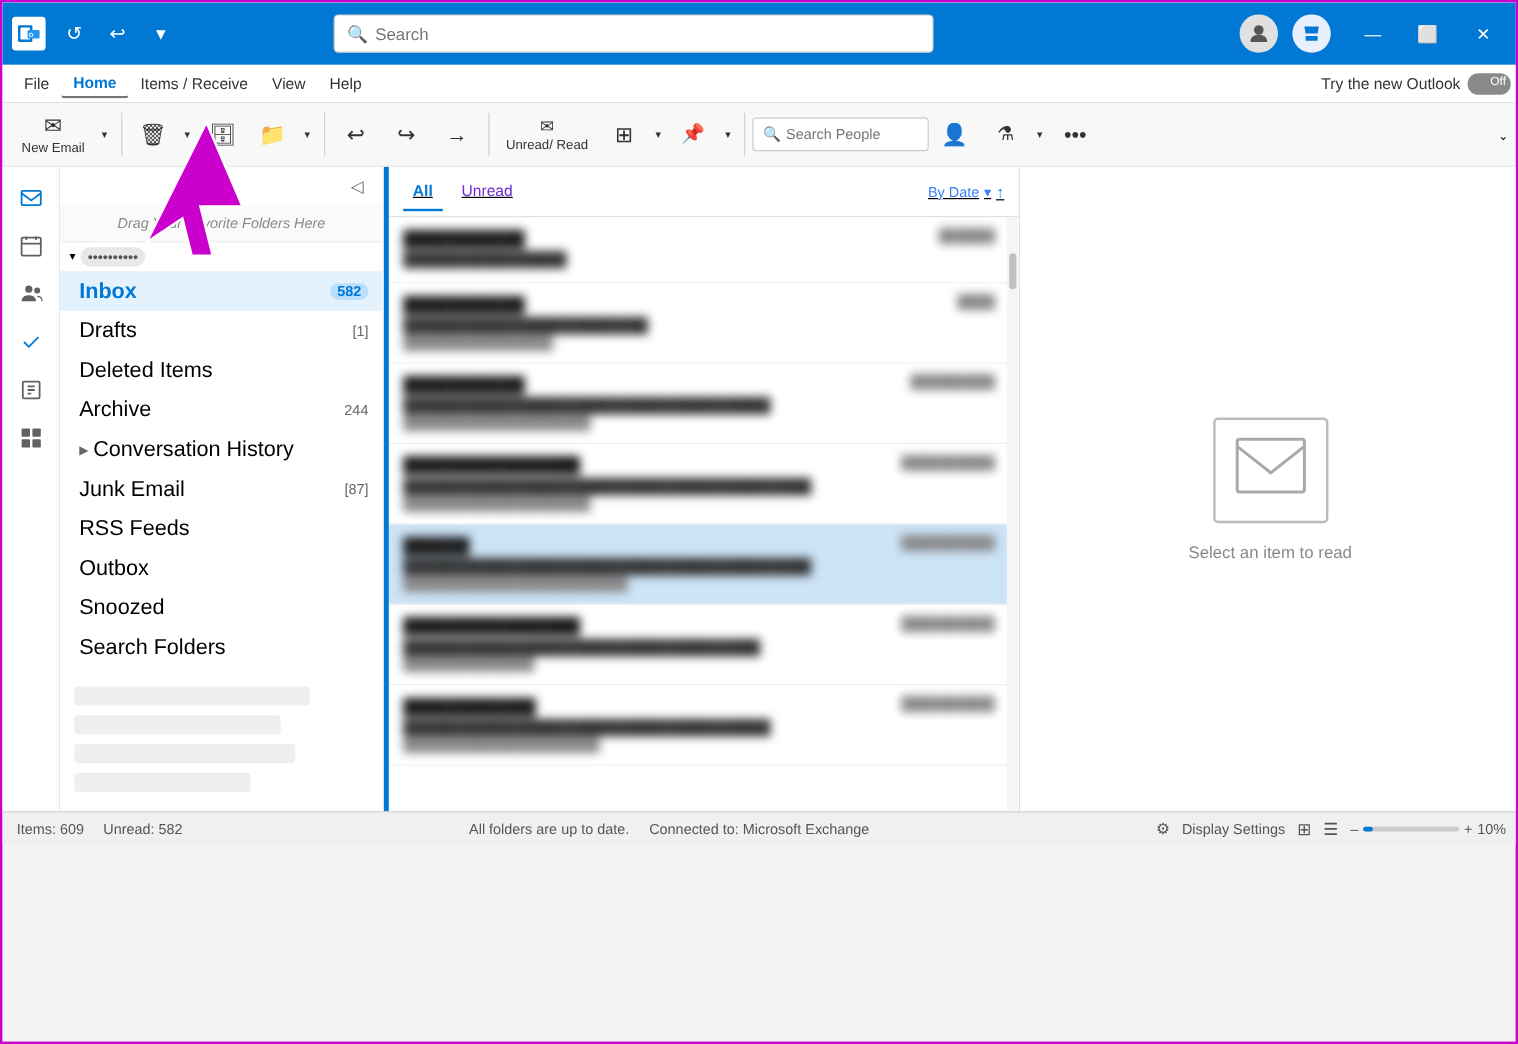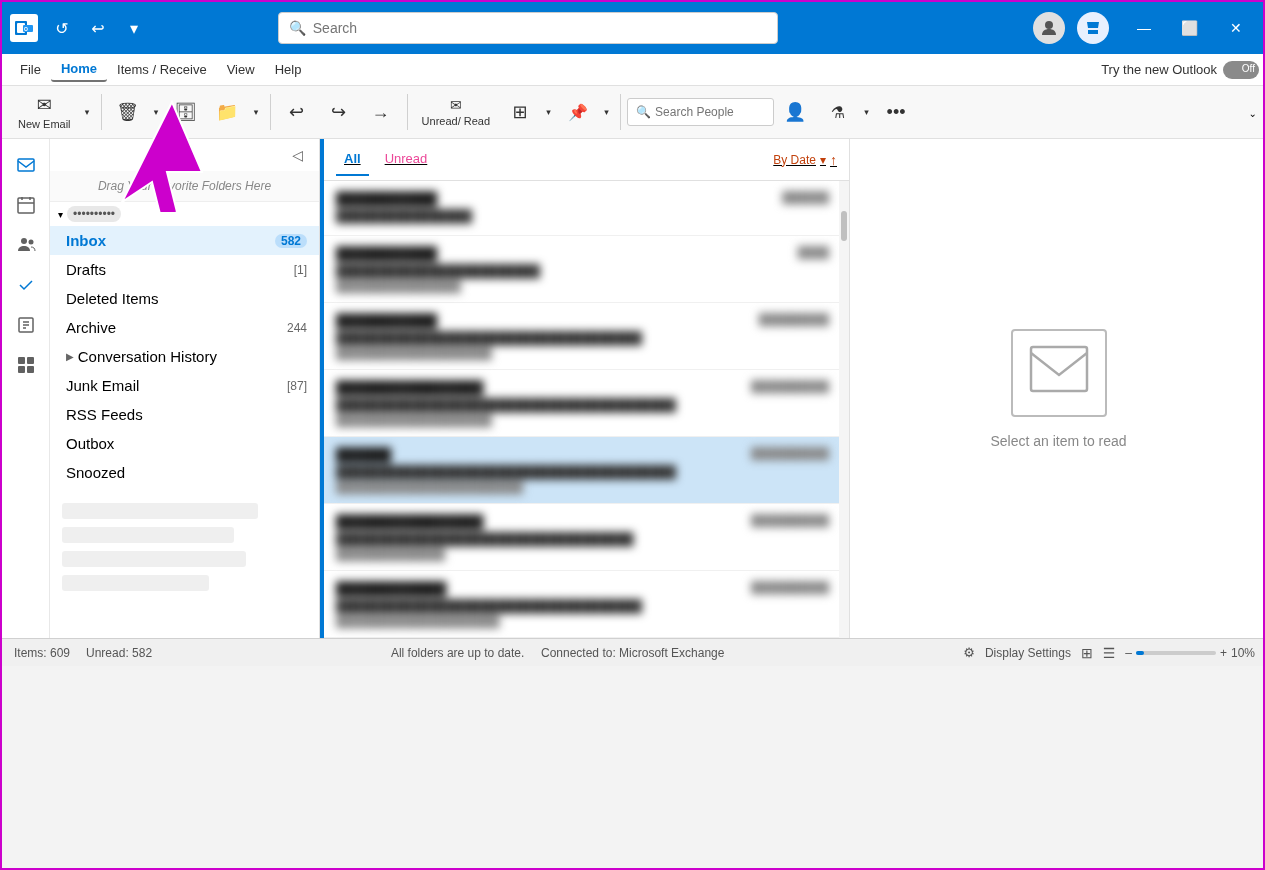"Unread" .email-tab { color: #ec4899 -> #6d28d9 }
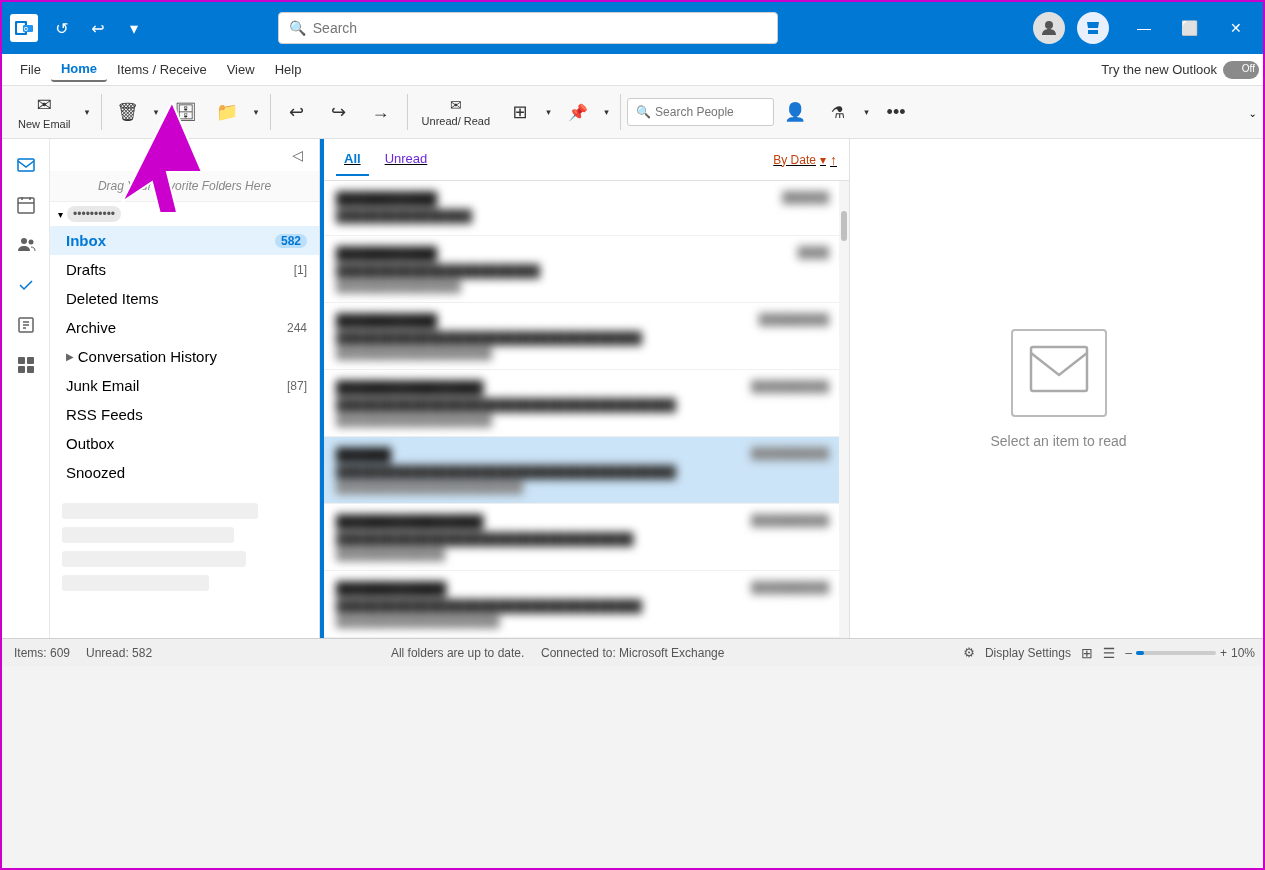"By Date" .sort-controls { color: #c2410c -> #3b82f6 }
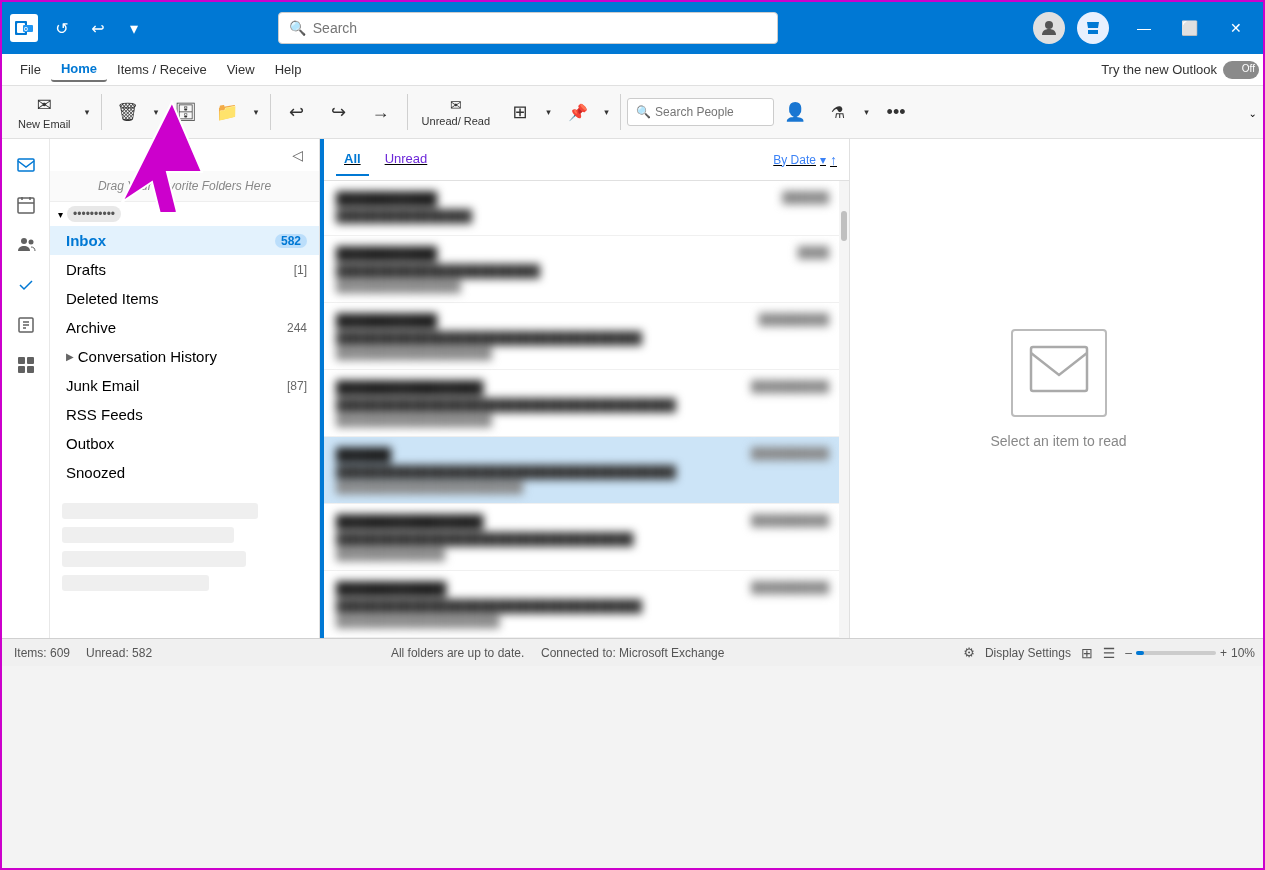"Inbox" .folder-name { font-size: 15px -> 18px }
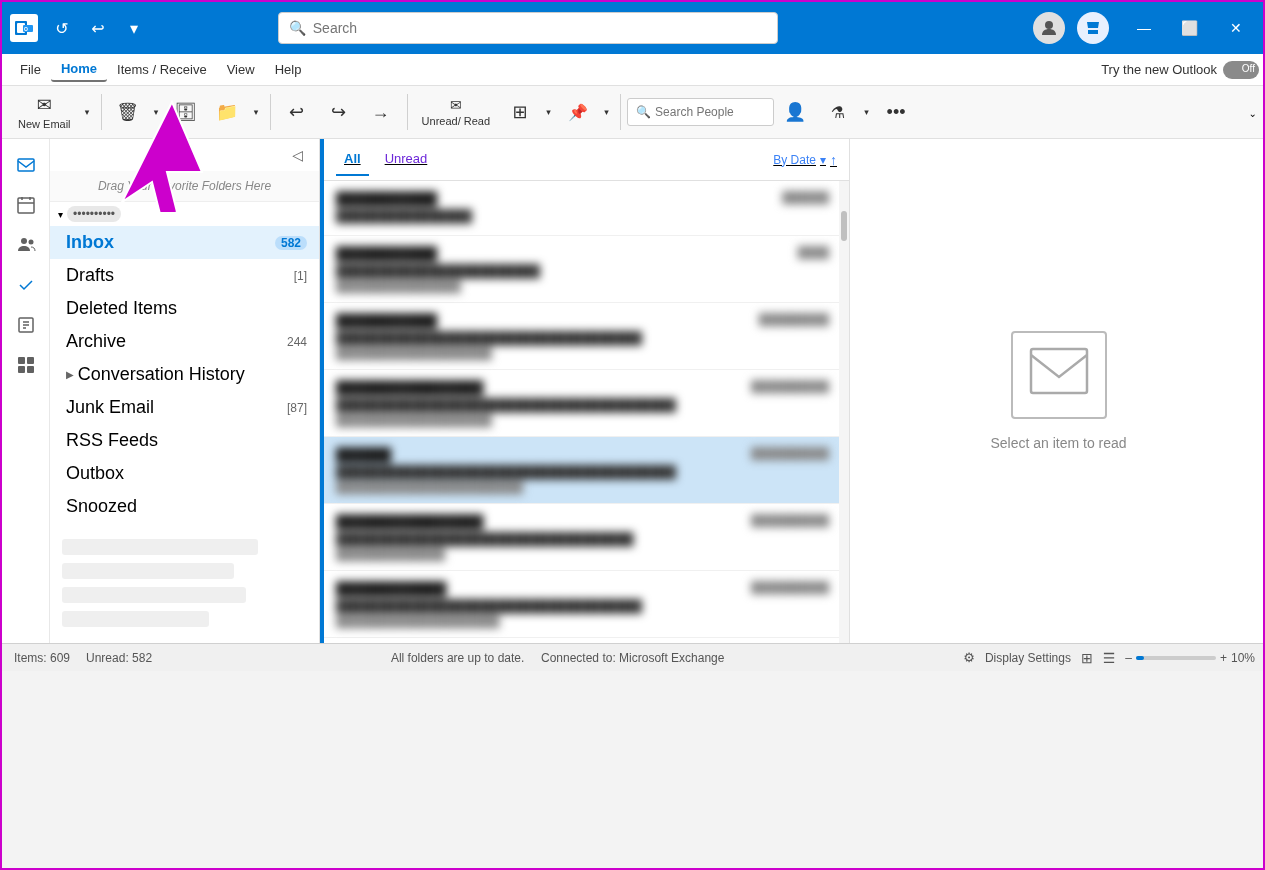"Search Folders" div.folder-item { html: none -> <div> <span>Search Folders</span> </div> }
